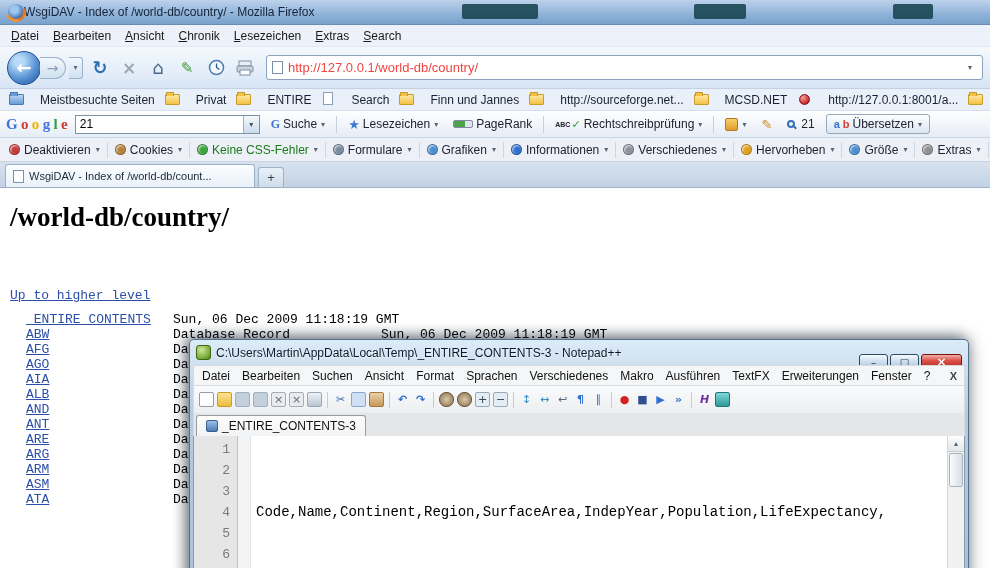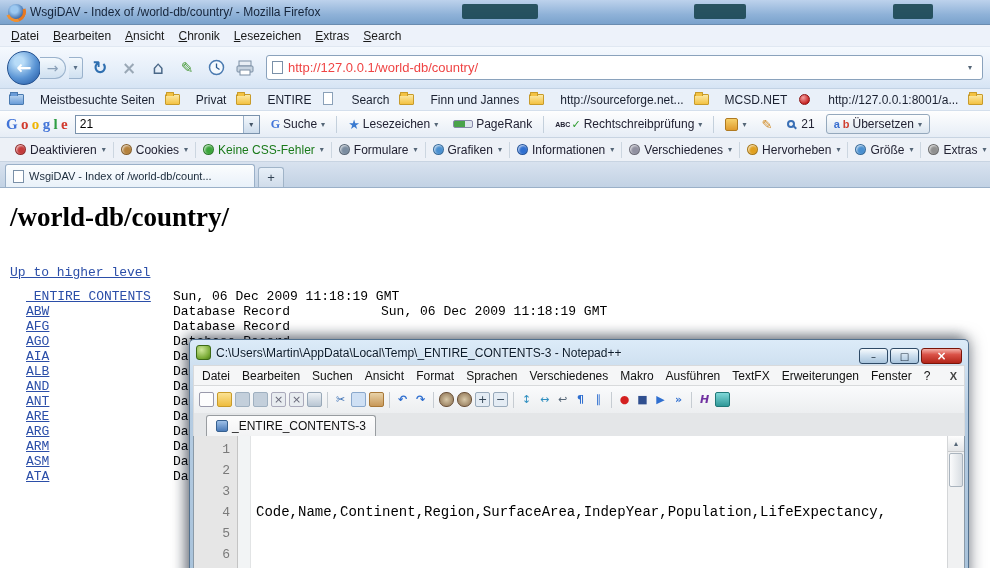"WsgiDAV - Index of /world-db/country/" .ff-titlebar { gap: 6px -> 0 }
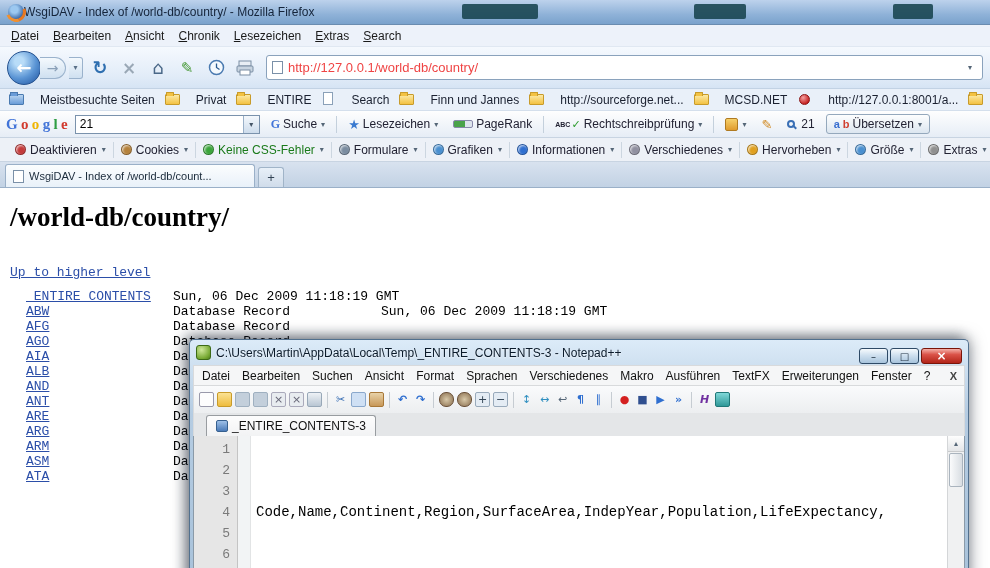"Deaktivieren" .ff-devbar { padding: 0 8px -> 0 2px }
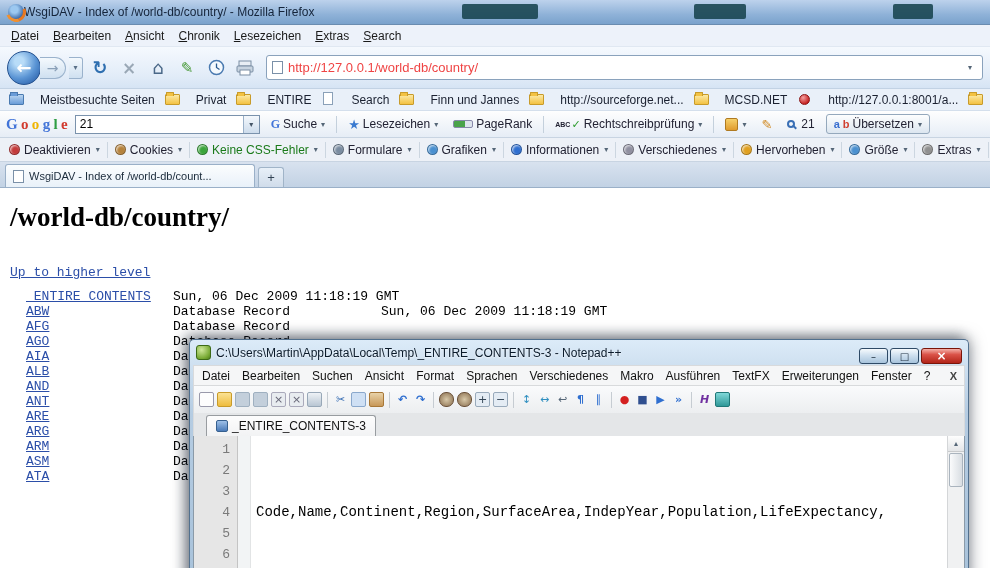"Up to higher level" .uplink { margin-top: 32px -> 55px }
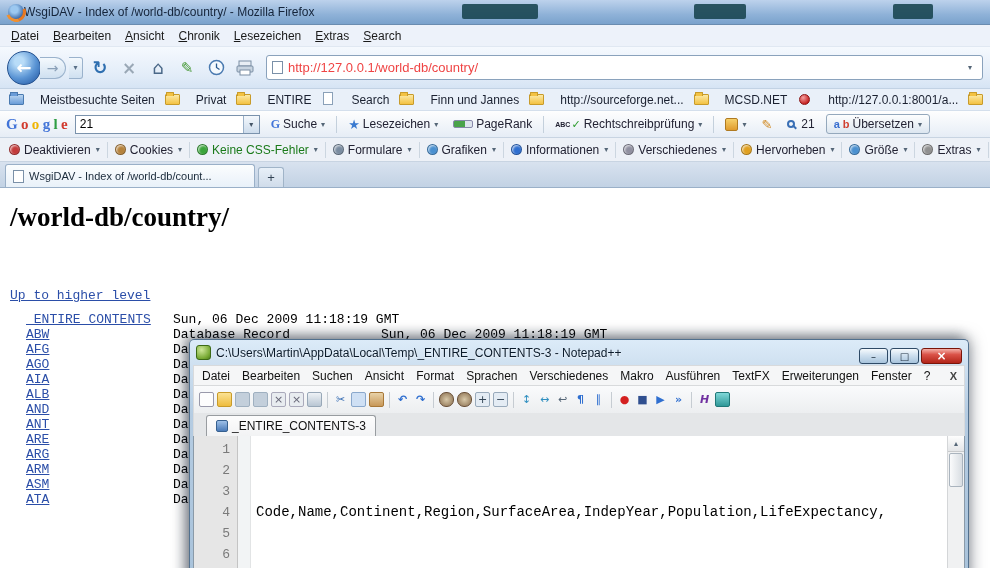"C:\Users\Martin\AppData\Local\Temp\_ENTI" .npp-titlebar { padding: 6px 3px -> 12px 3px }
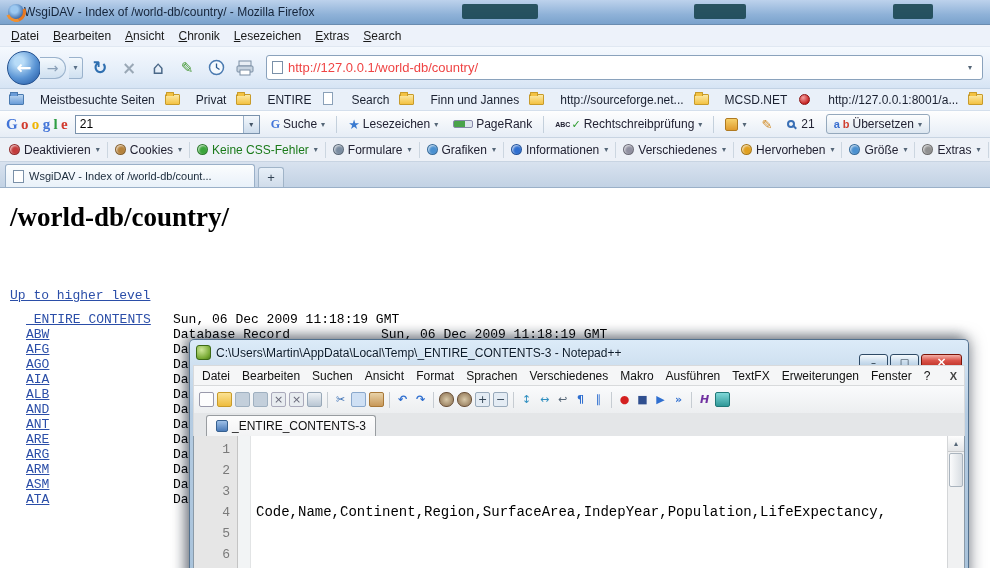"_ENTIRE_CONTENTS-3" .npp-tabbar { padding: 2px 12px 0 -> 2px 2px 0 }
